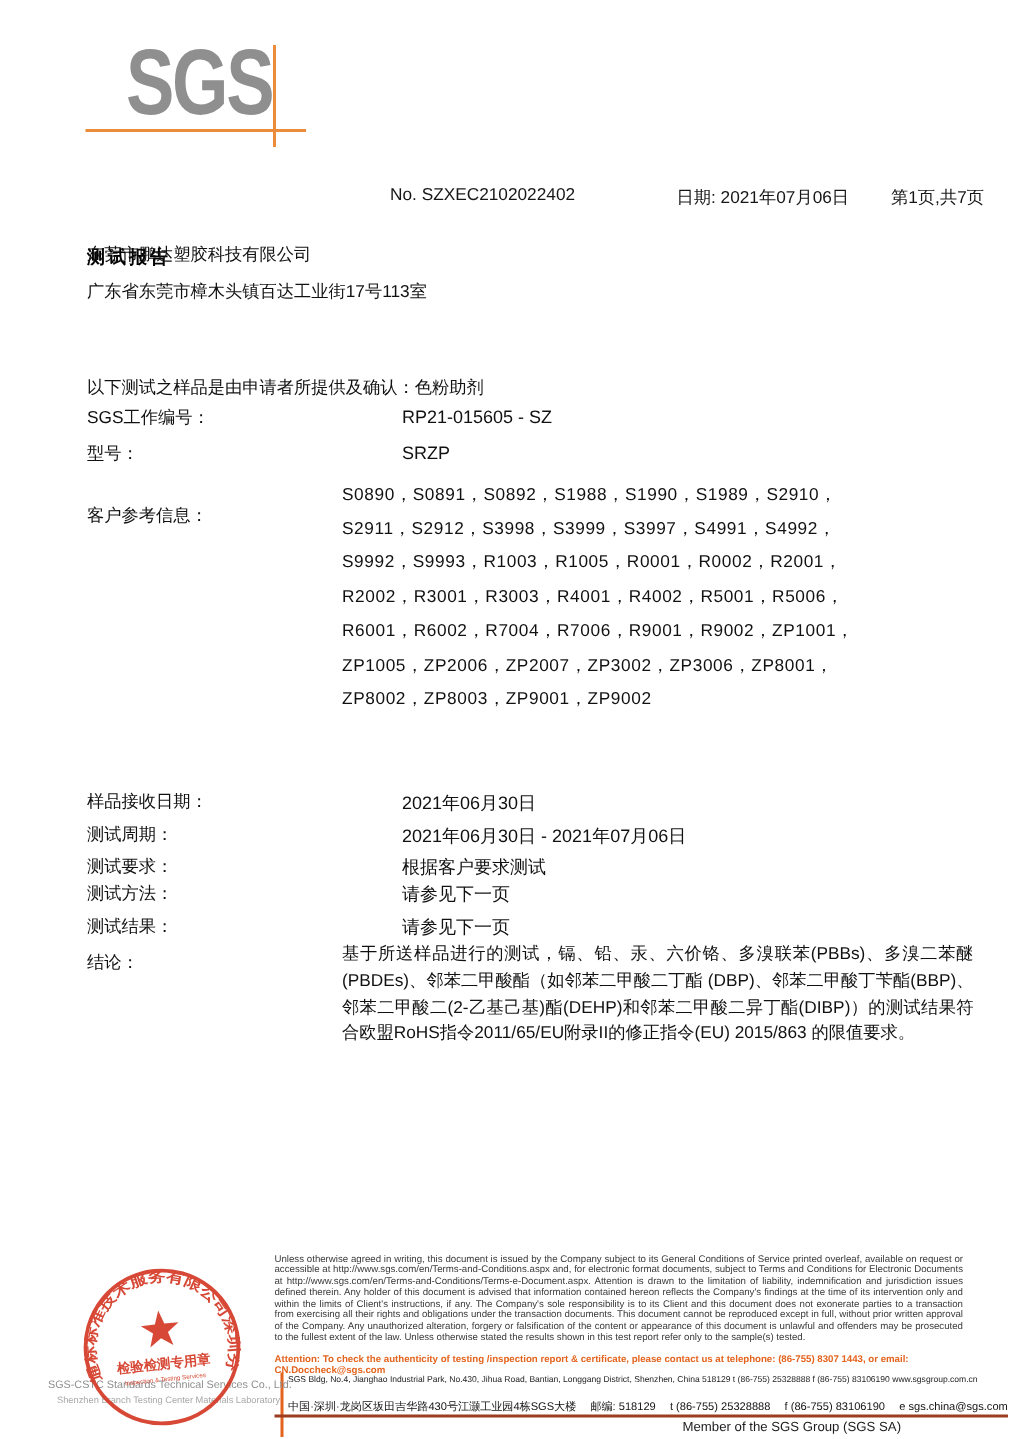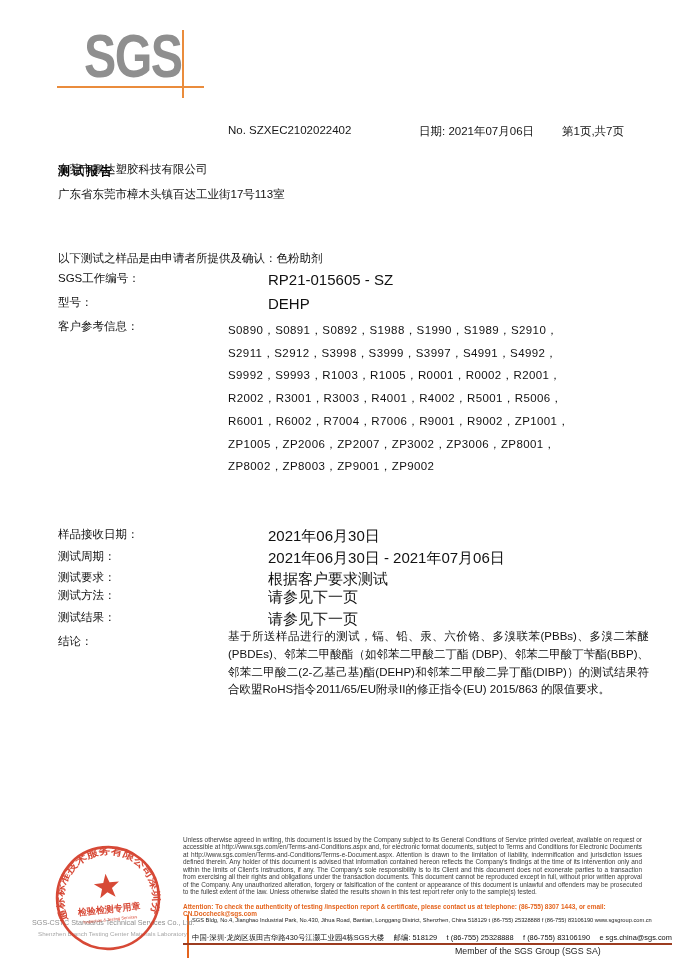"No. SZXEC2102022402" .hdr-meta { margin-left: none -> 32px }
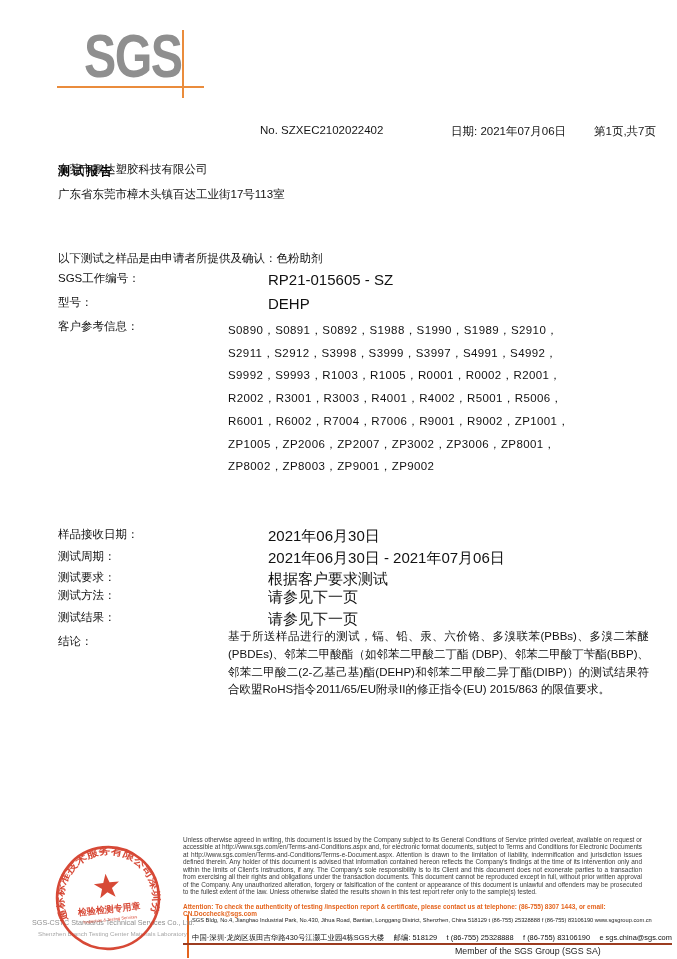"RP21-015605 - SZ" .fvalue { font-size: 15px -> 12px }
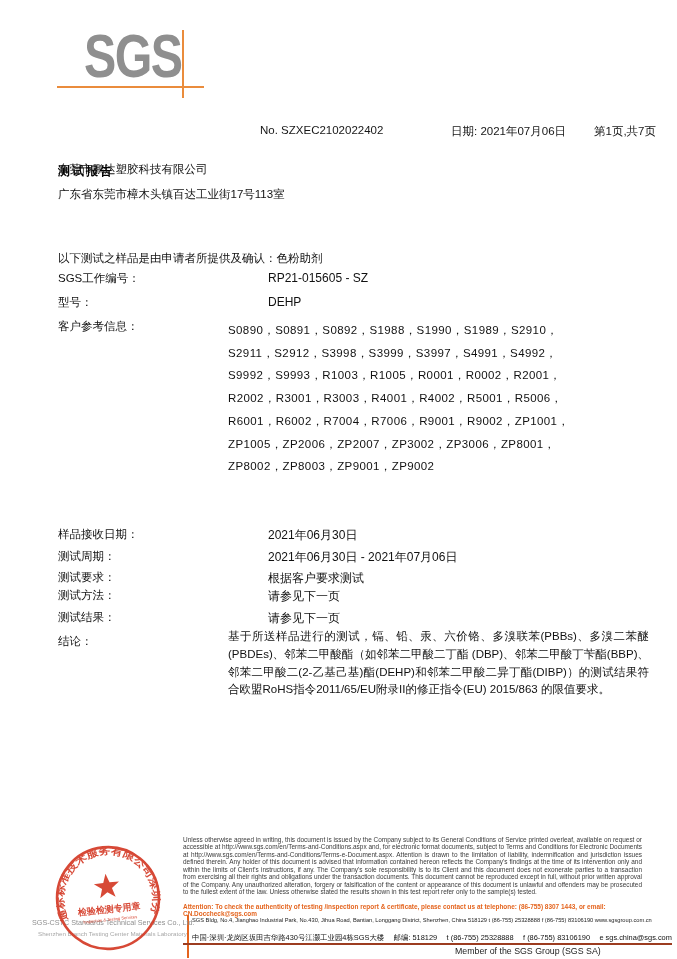"DEHP" div.abs { text: DEHP -> SRZP }
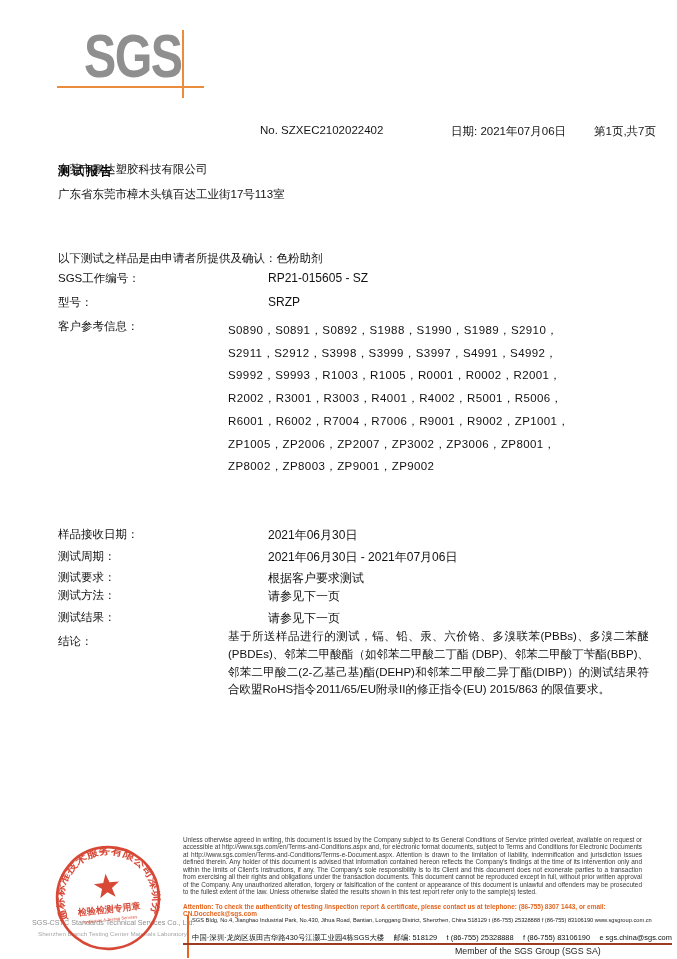"客户参考信息：" div.abs { top: 319px -> 336px }
